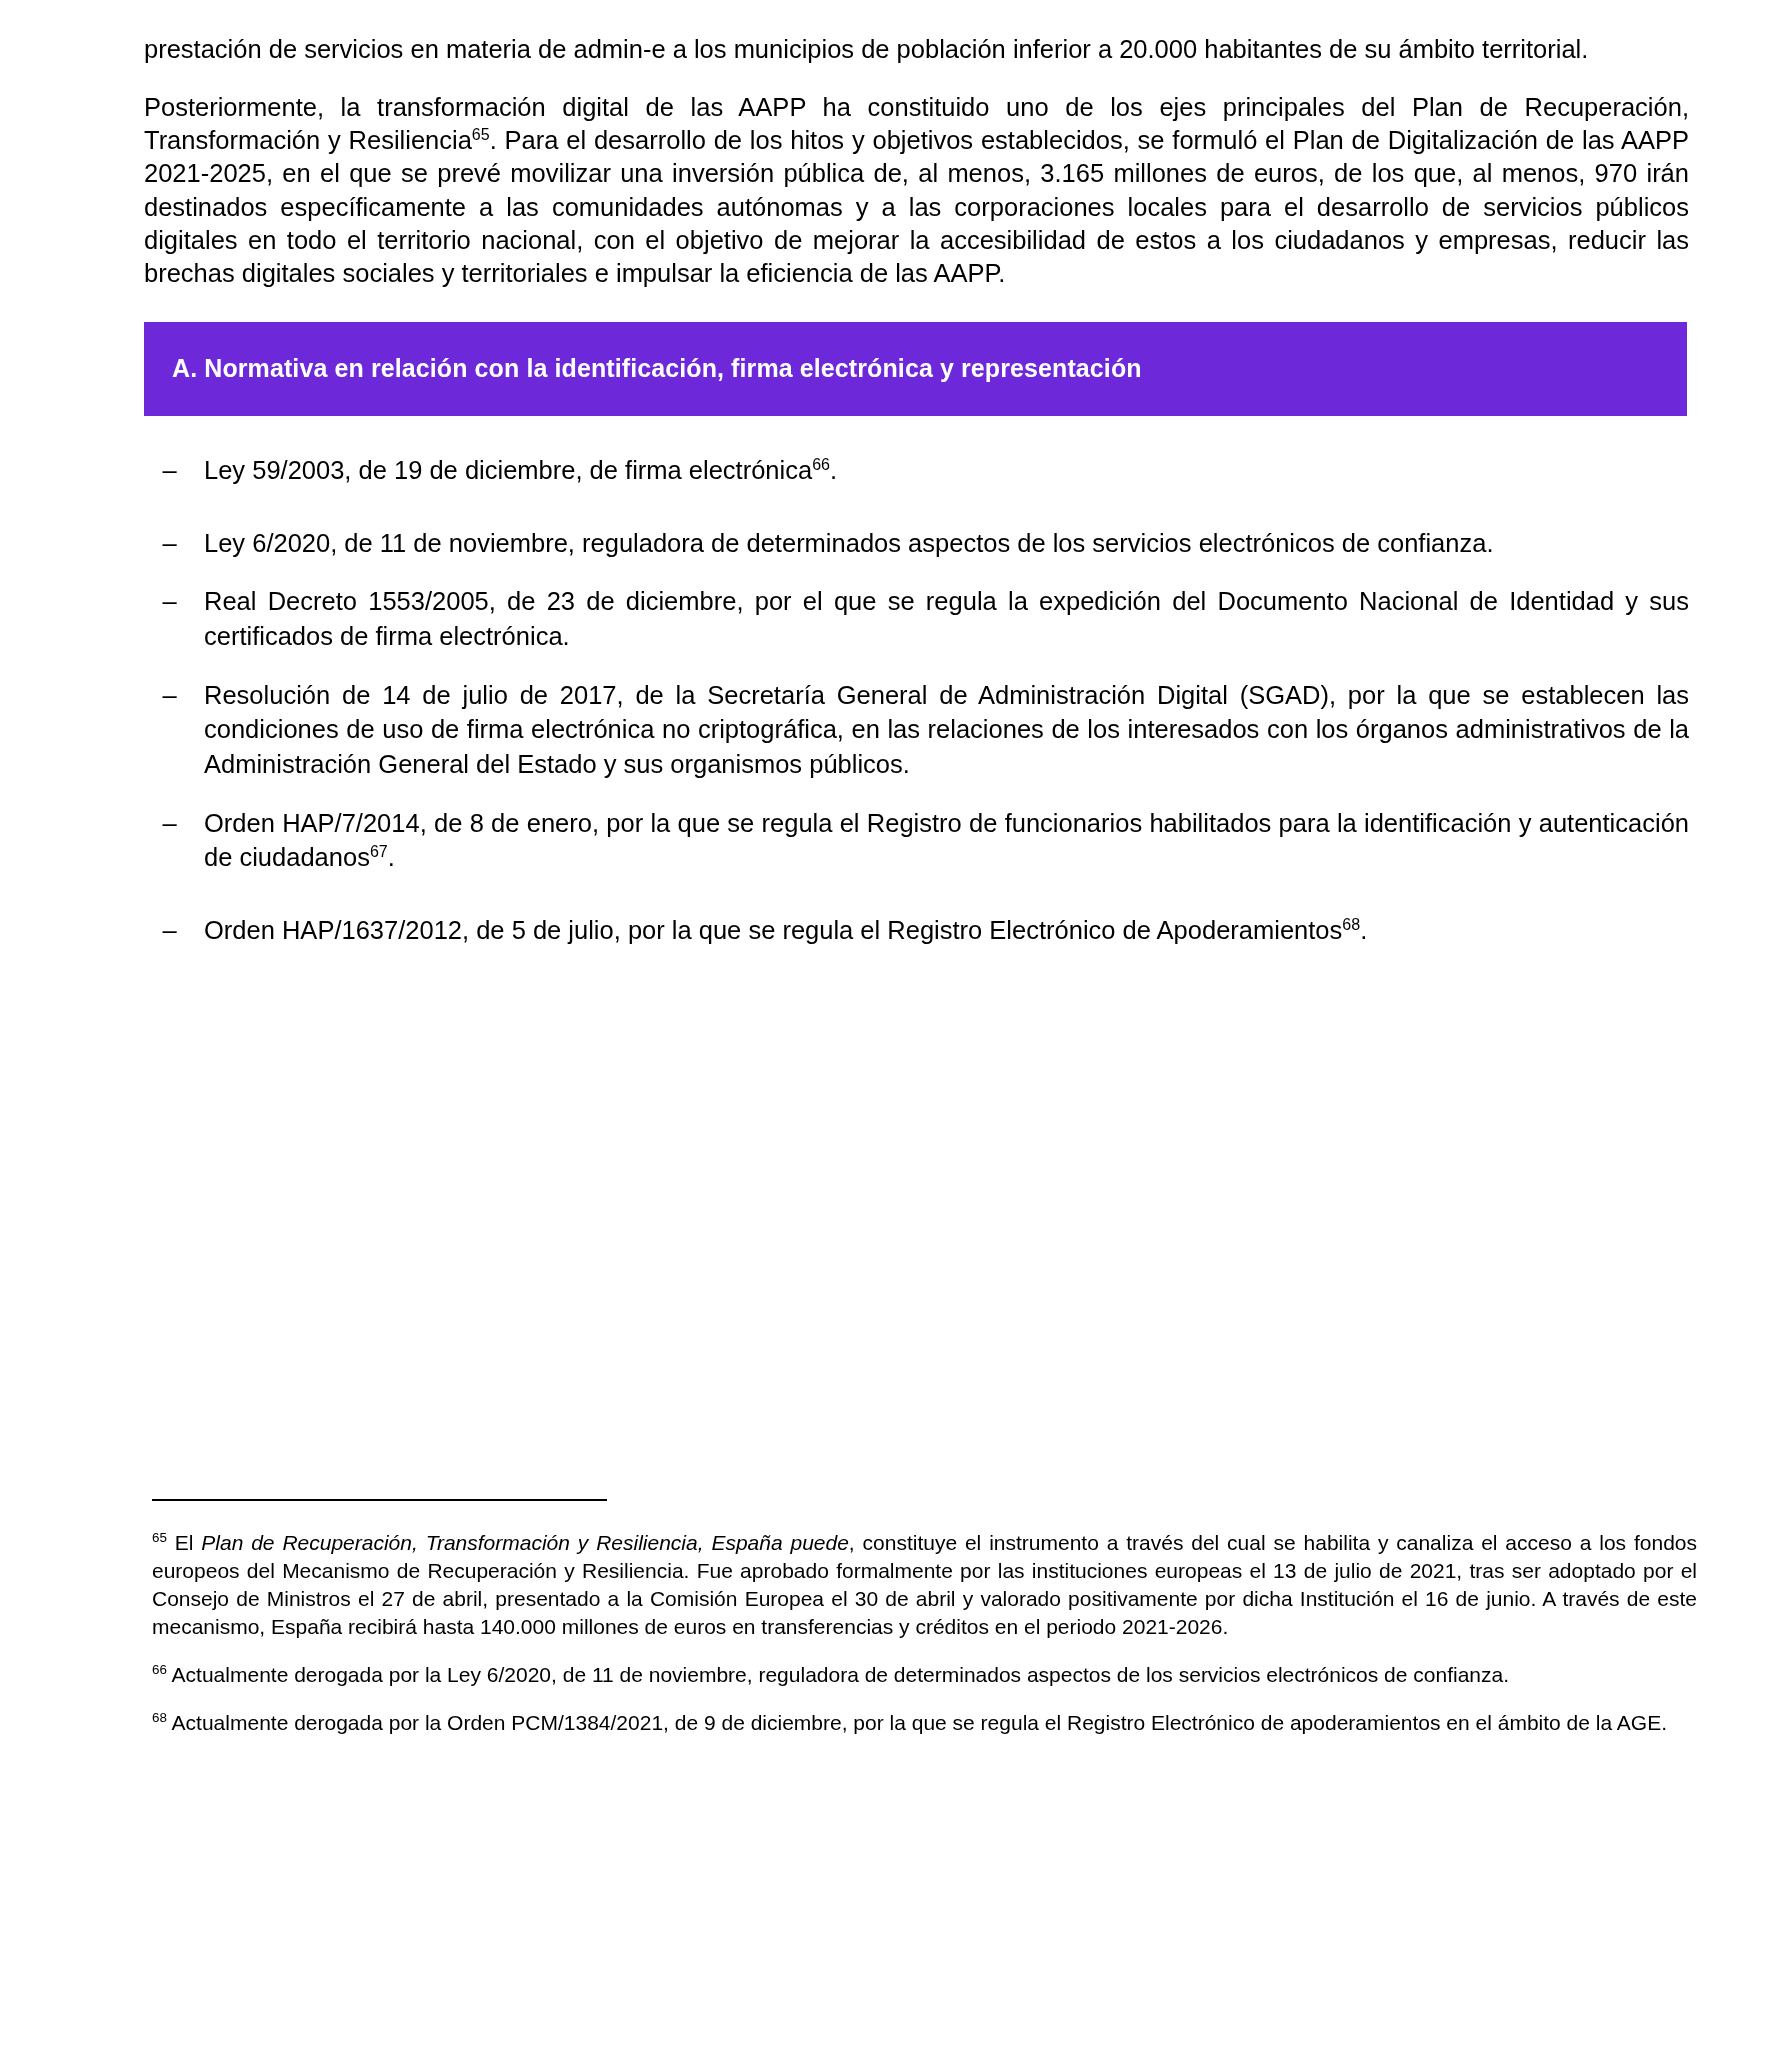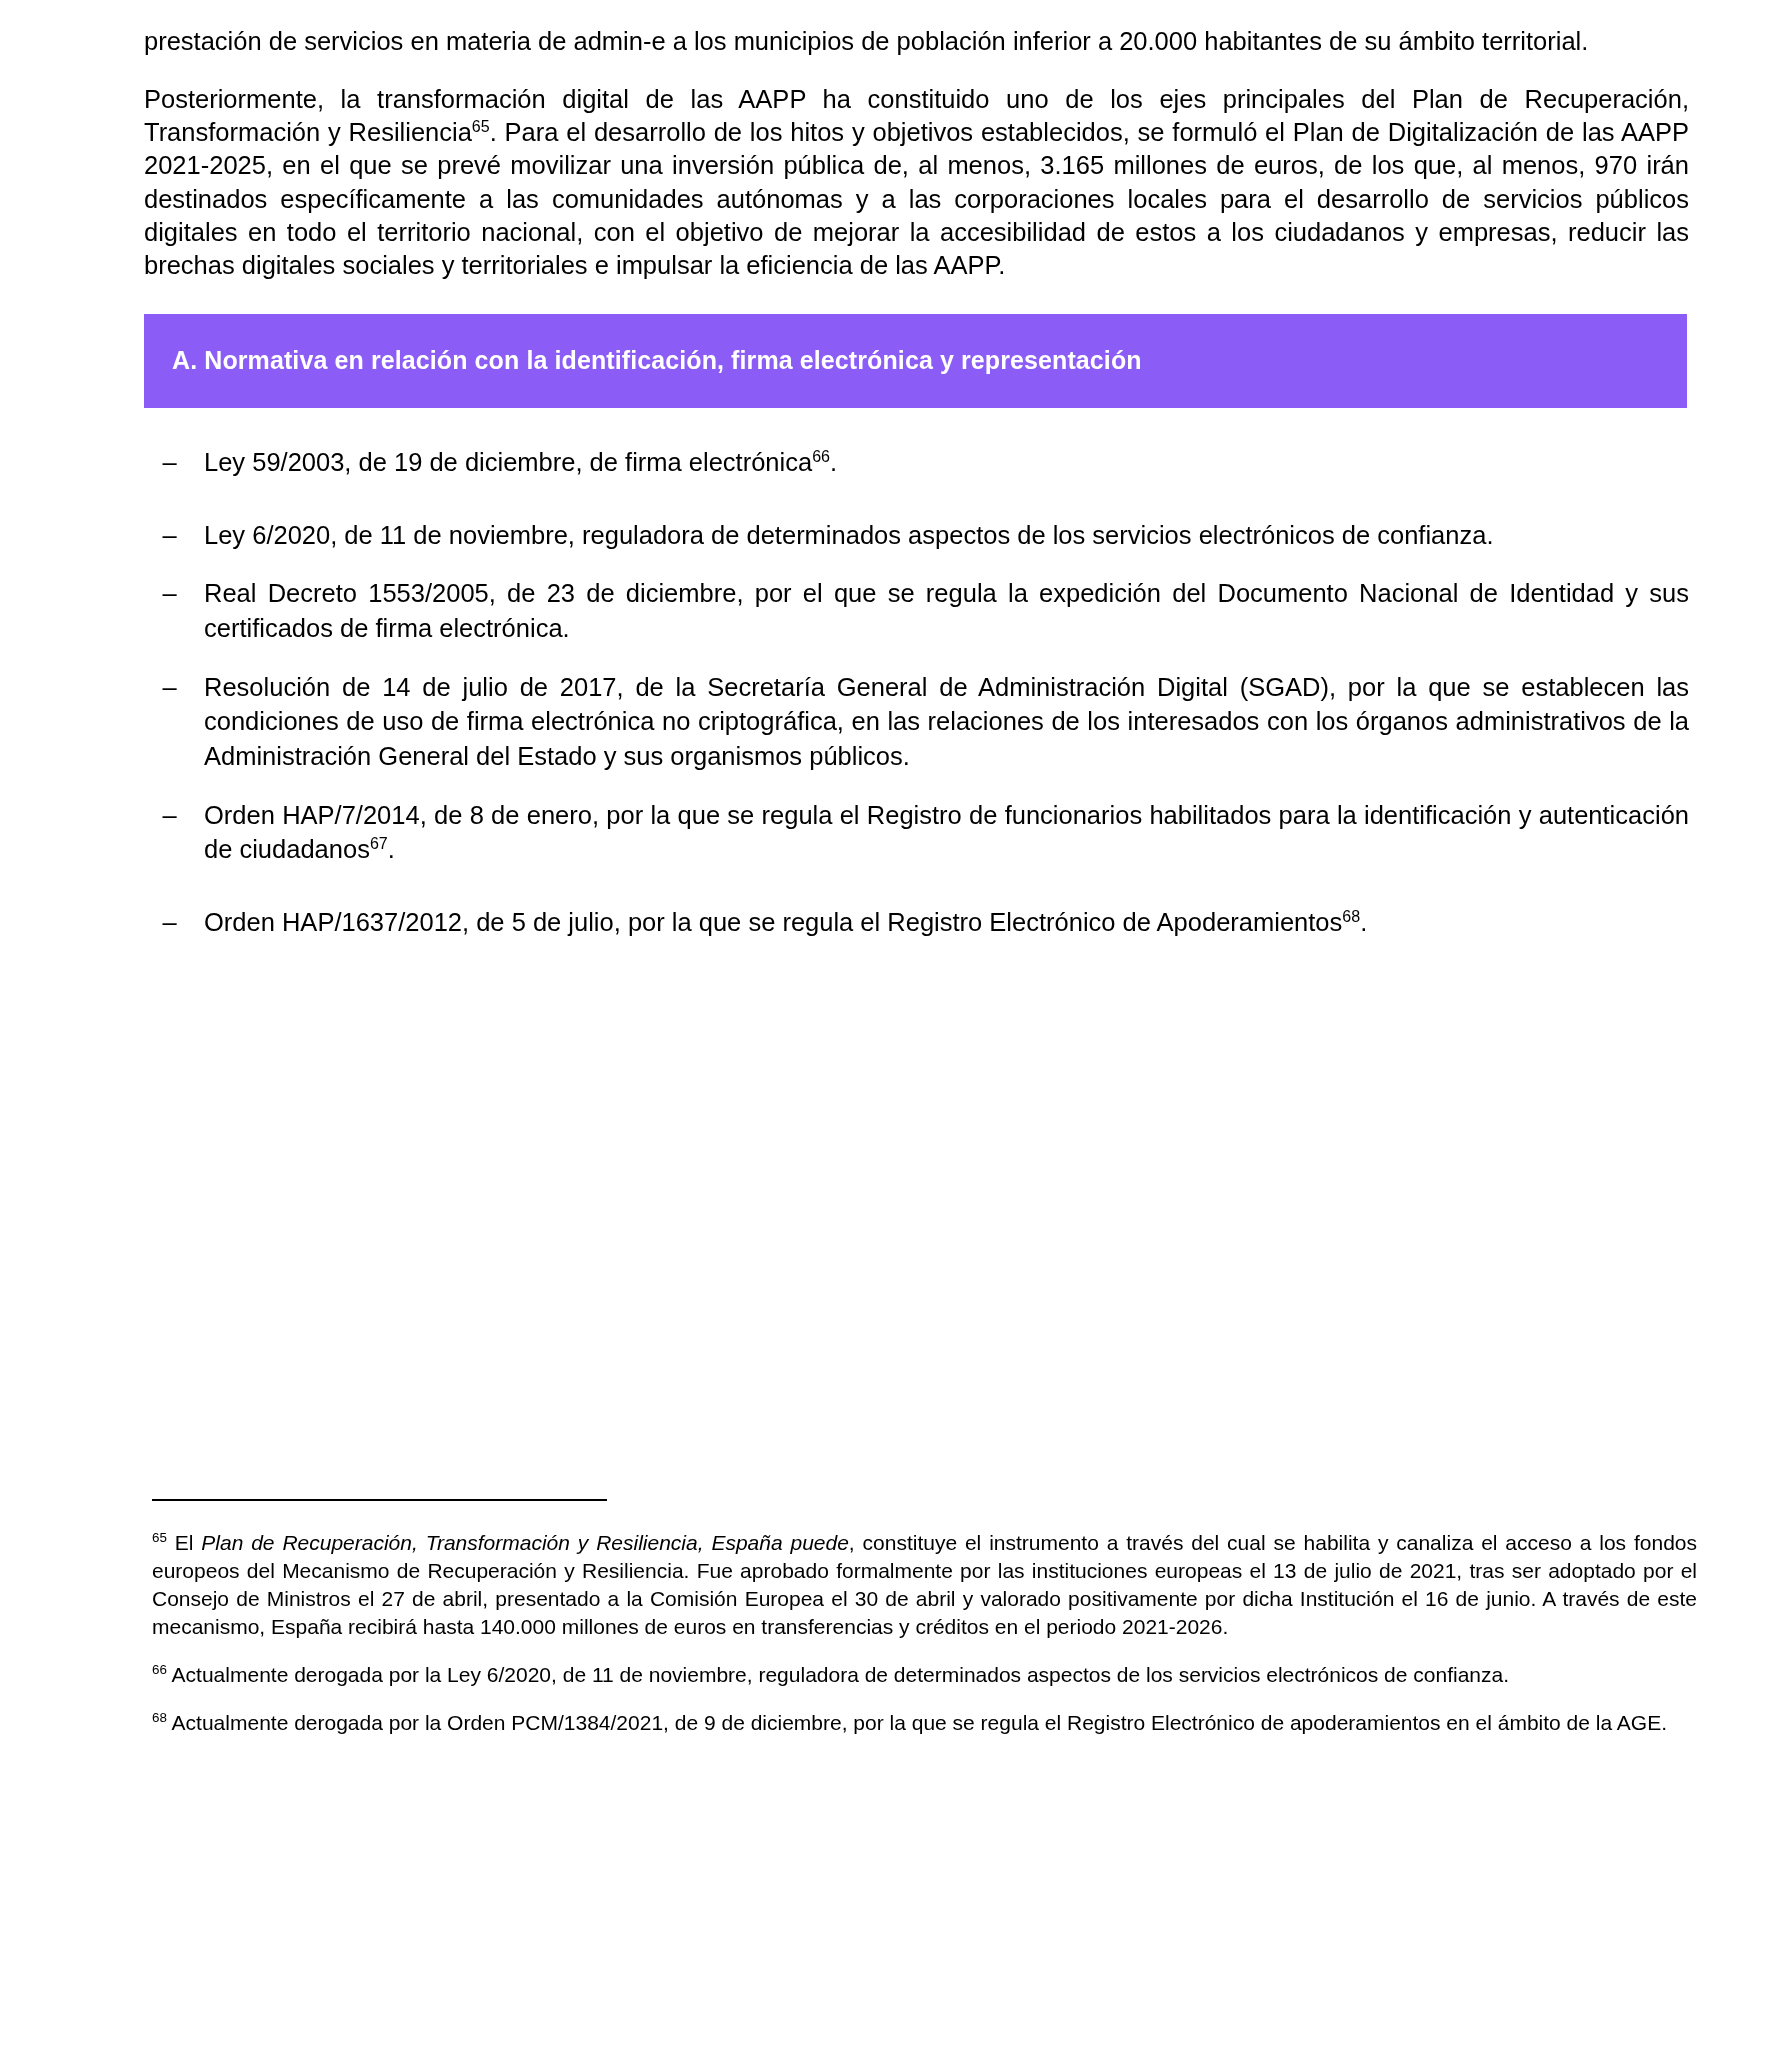"prestación de servicios en materia" p.body-para { margin: 0 0 25px 0 -> 8px 0 25px 0 }
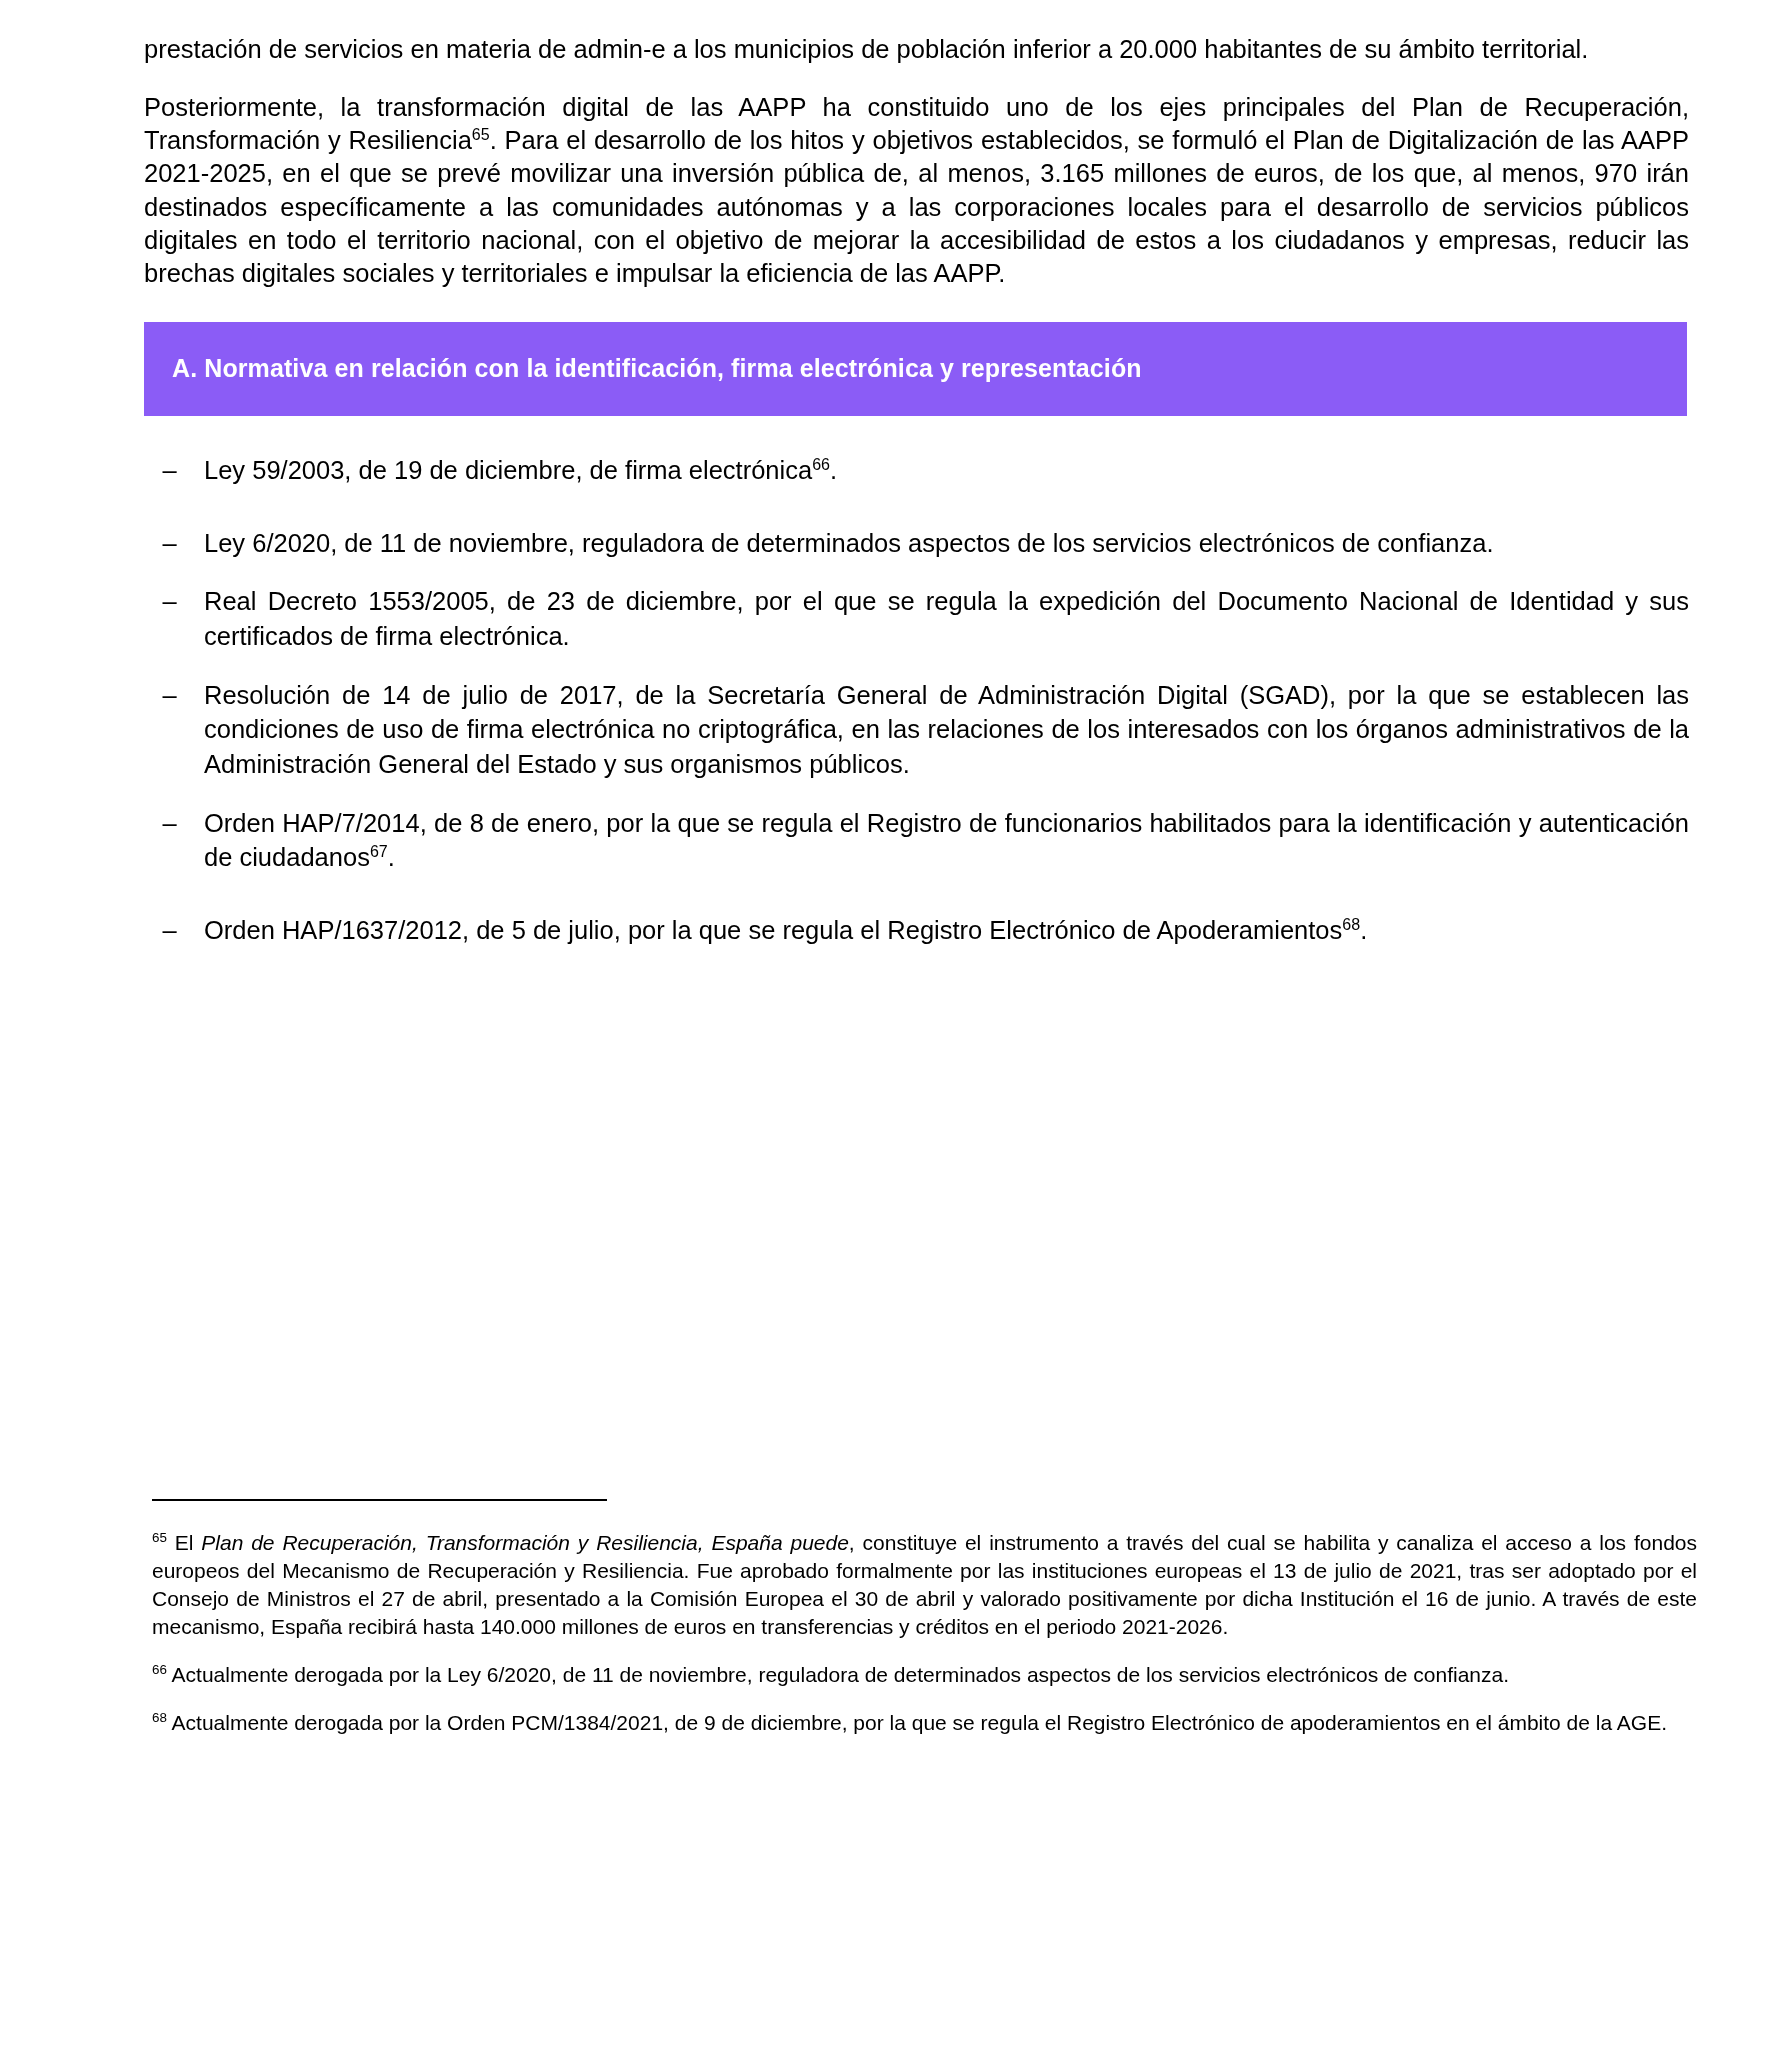"A. Normativa en relación con" .section-banner { background: #8b5cf6 -> #6d28d9 }
